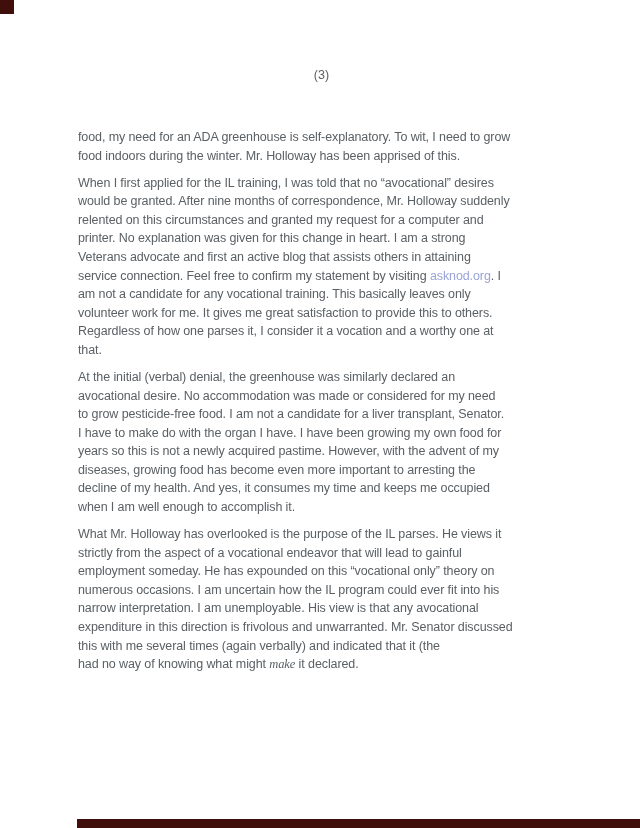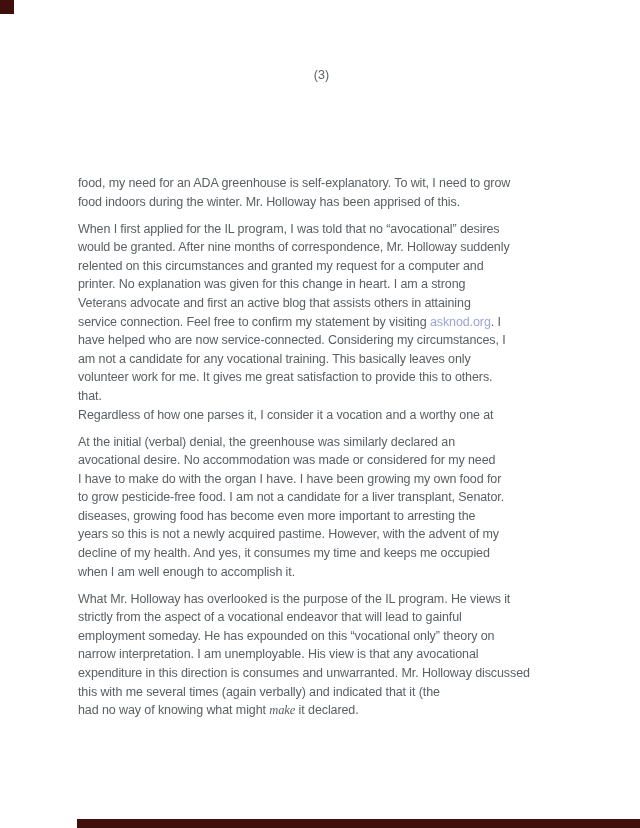"food, my need for an" .doc { margin-top: 46px -> none }
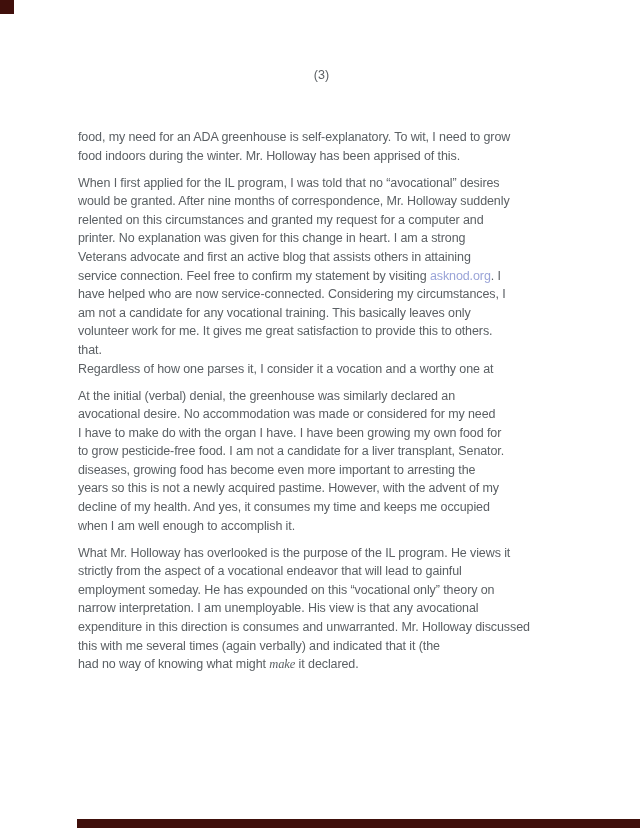"When I first applied for" span { text: program -> training }
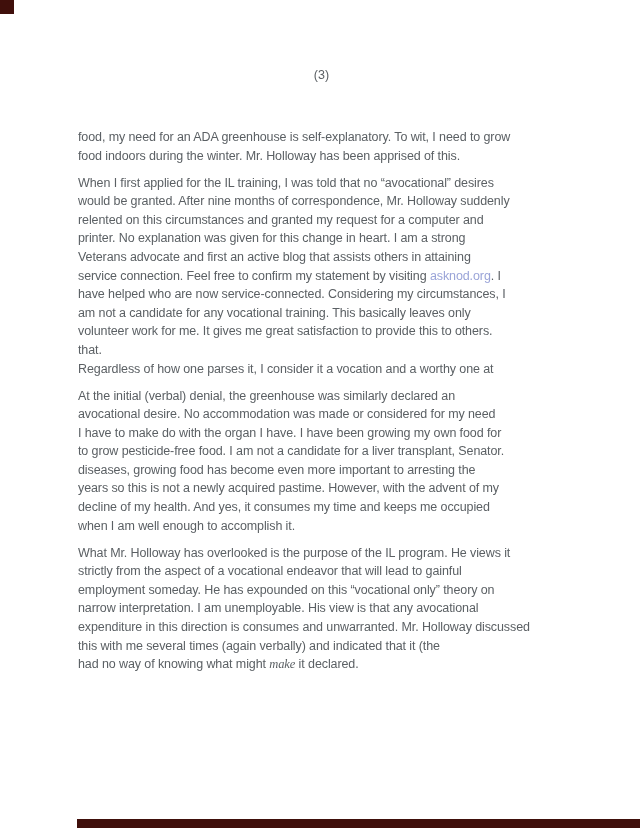"have helped who are now" div.line { html: <div><span>have helped who are now service-connected. Considering my circumstances, I</span></div> -> none }
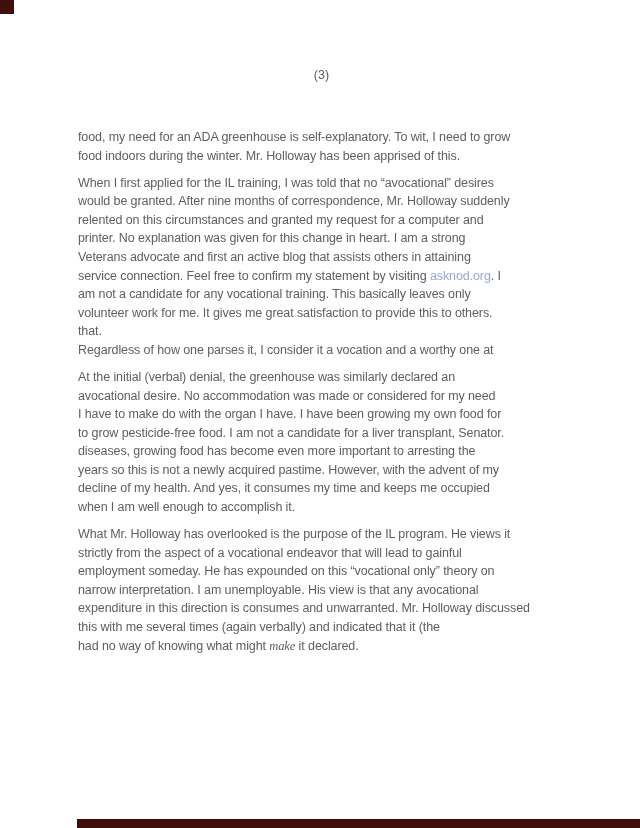"that." div.line { order: before "Regardless of how one parses" -> after "Regardless of how one parses" }
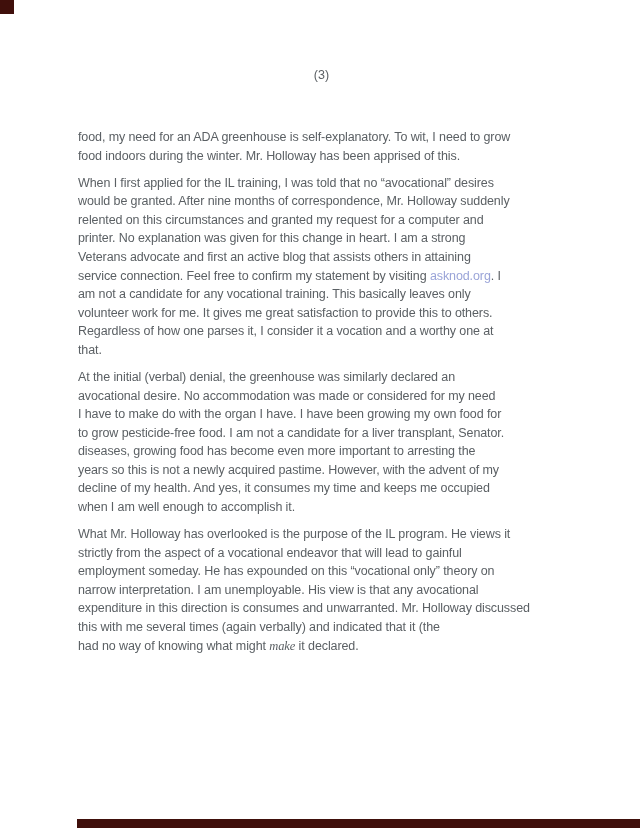"I have to make do" div.line { order: before "to grow pesticide-free food. I" -> after "to grow pesticide-free food. I" }
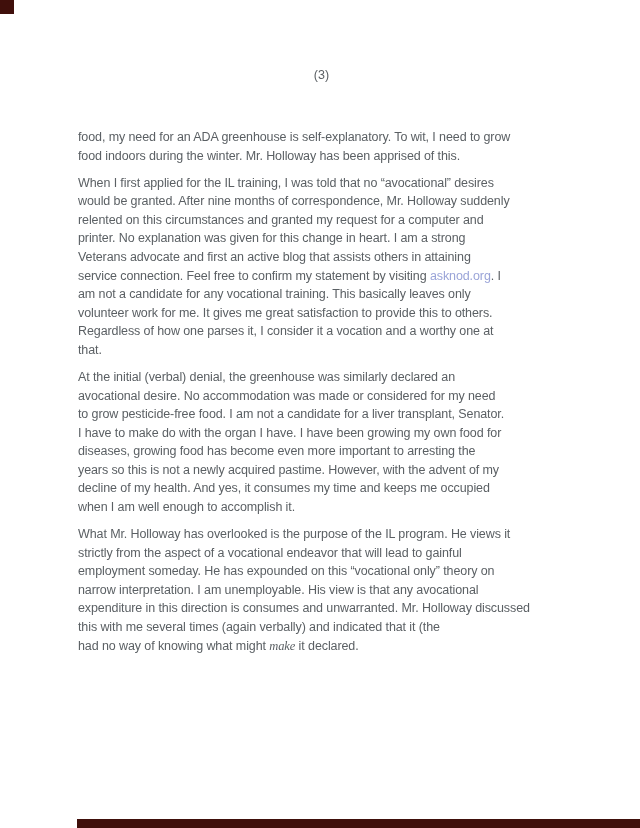"diseases, growing food has become" div.line { order: before "years so this is not" -> after "years so this is not" }
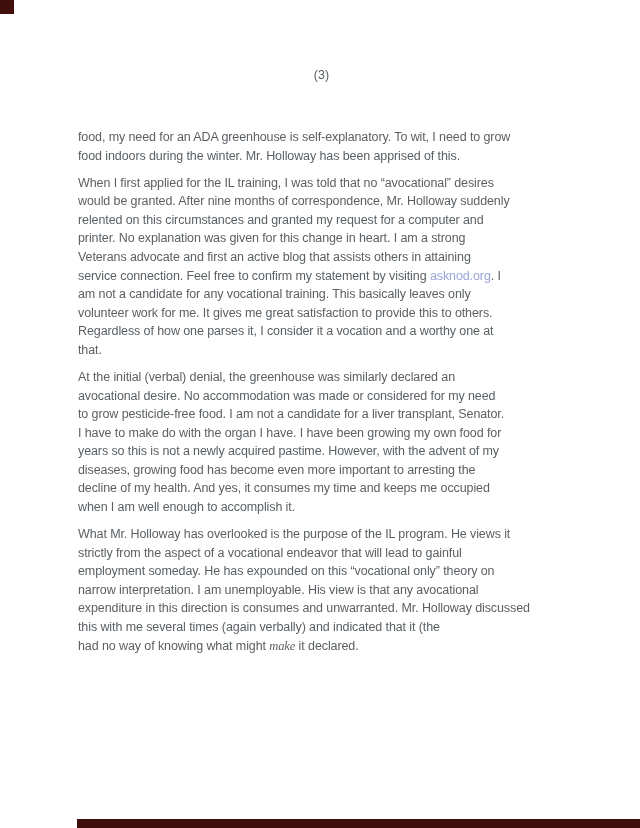"What Mr. Holloway has overlooked" span { text: program -> parses }
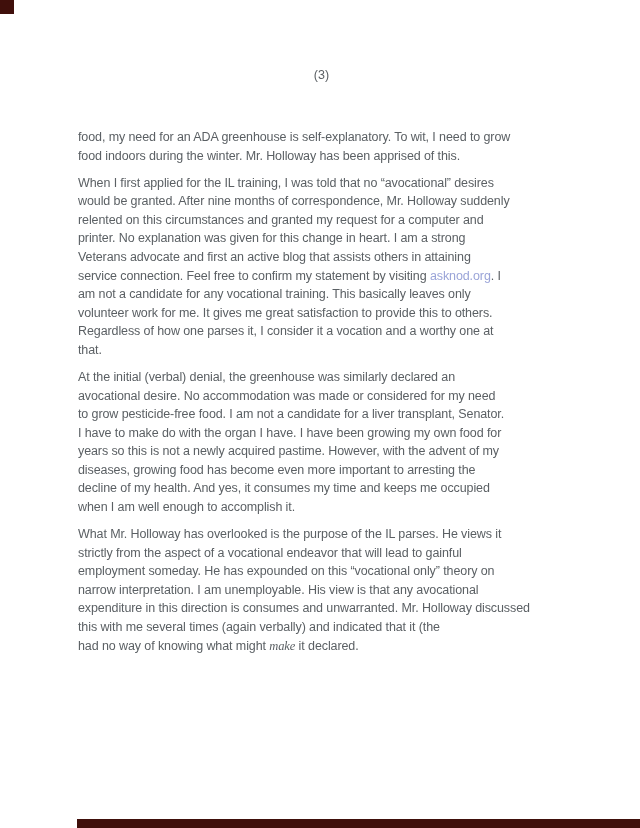"numerous occasions. I am uncertain" div.line { html: none -> <div><span>numerous occasions. I am uncertain how the IL program could ever fit into his</span></div> }
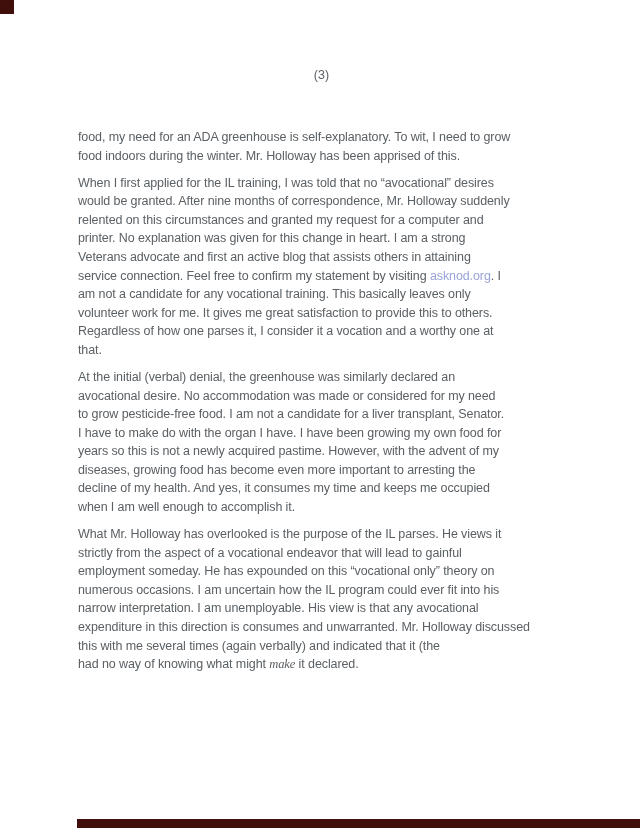"expenditure in this direction is" span { text: consumes and unwarranted. Mr. Holloway -> frivolous and unwarranted. Mr. Senator }
